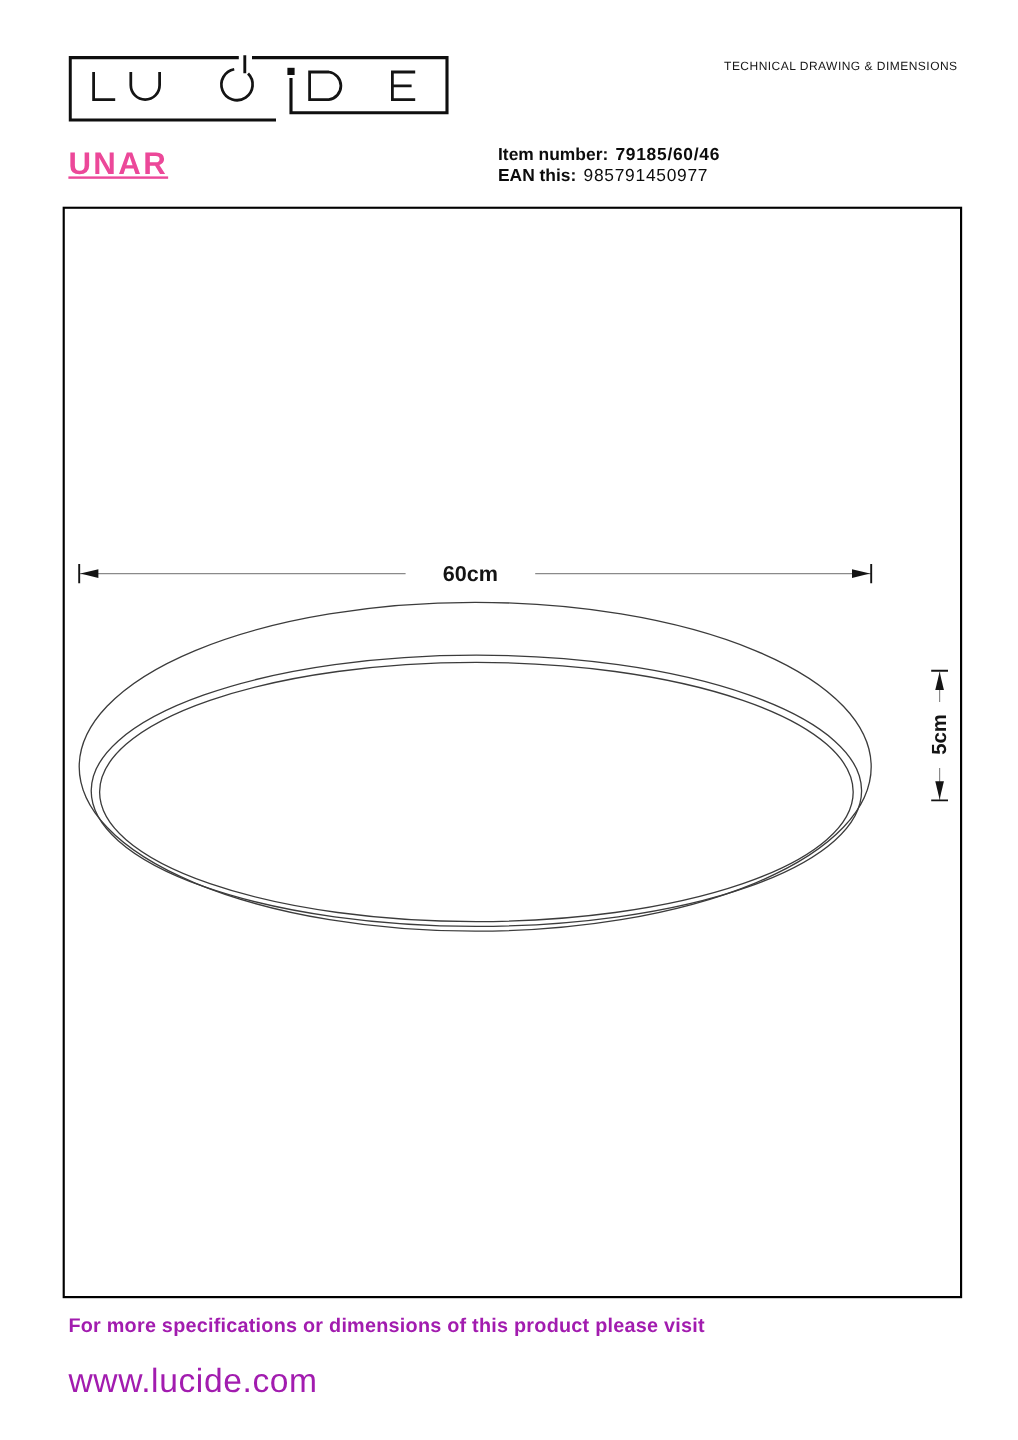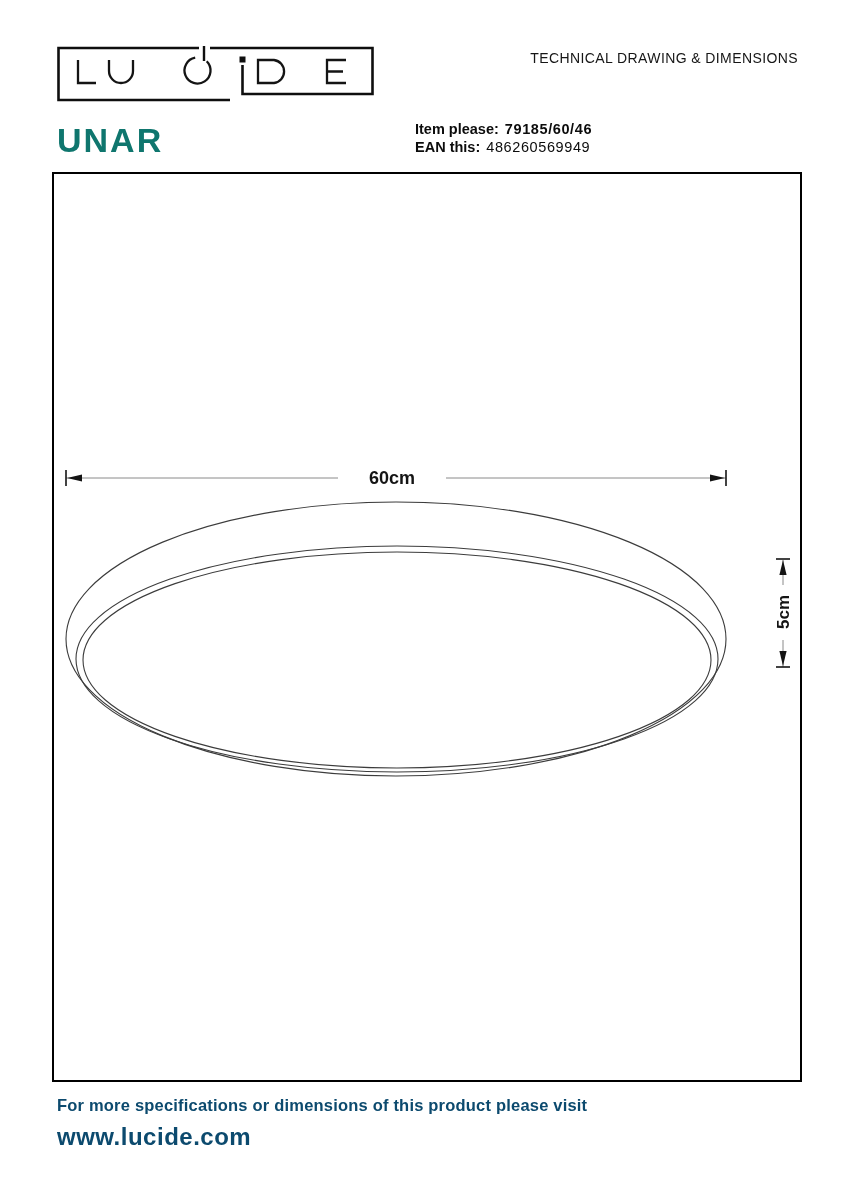"TECHNICAL DRAWING & DIMENSIONS" .doc-title { font-size: 14px -> 10px }
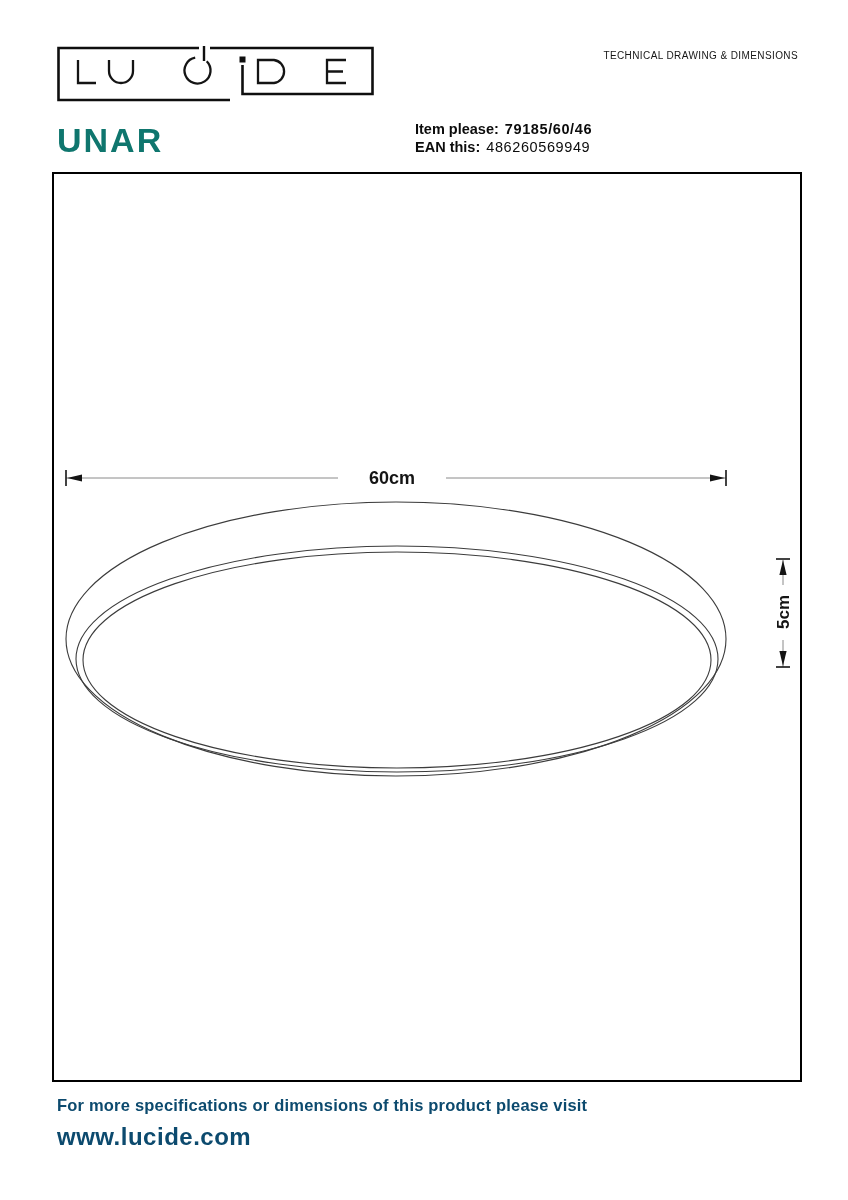"UNAR" .product-name { color: #0f766e -> #ec4899; font-size: 34px -> 26px; text-decoration: none -> underline }
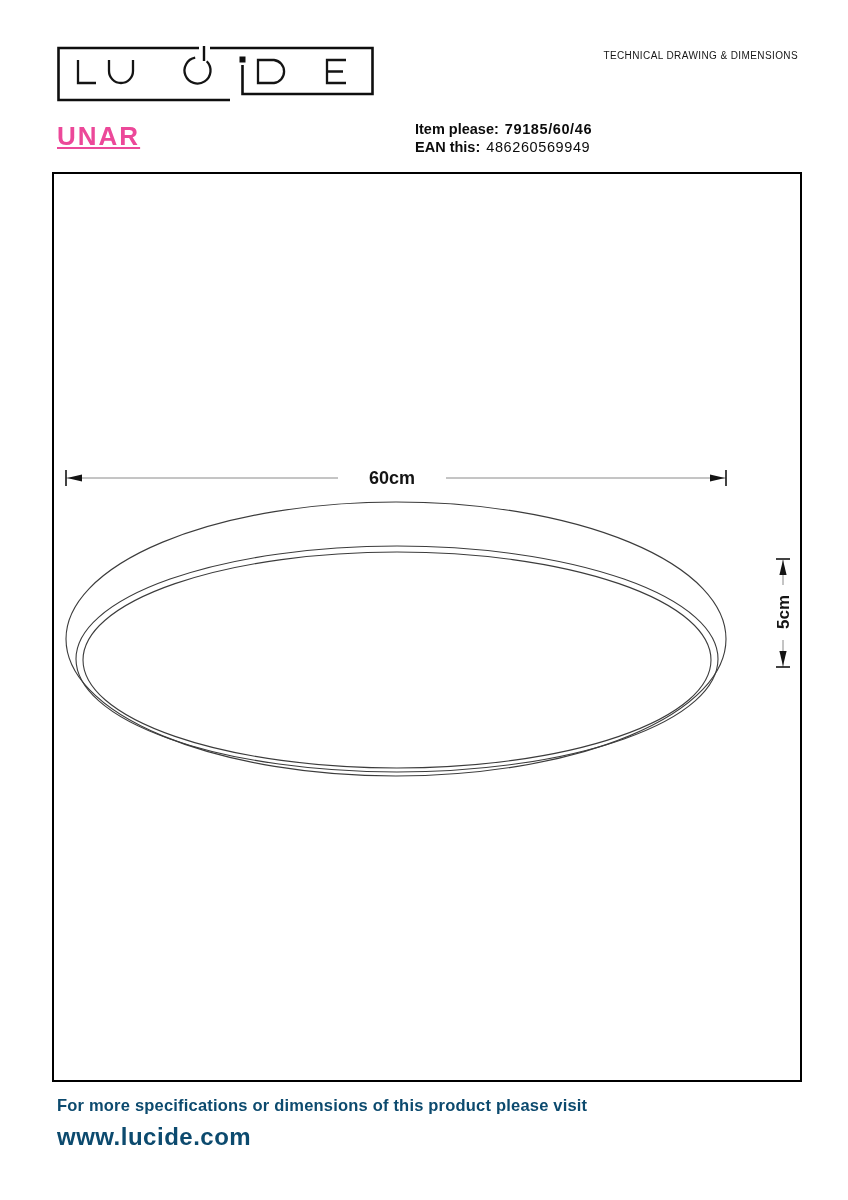"Item please:" span.meta-label { text: please -> number }
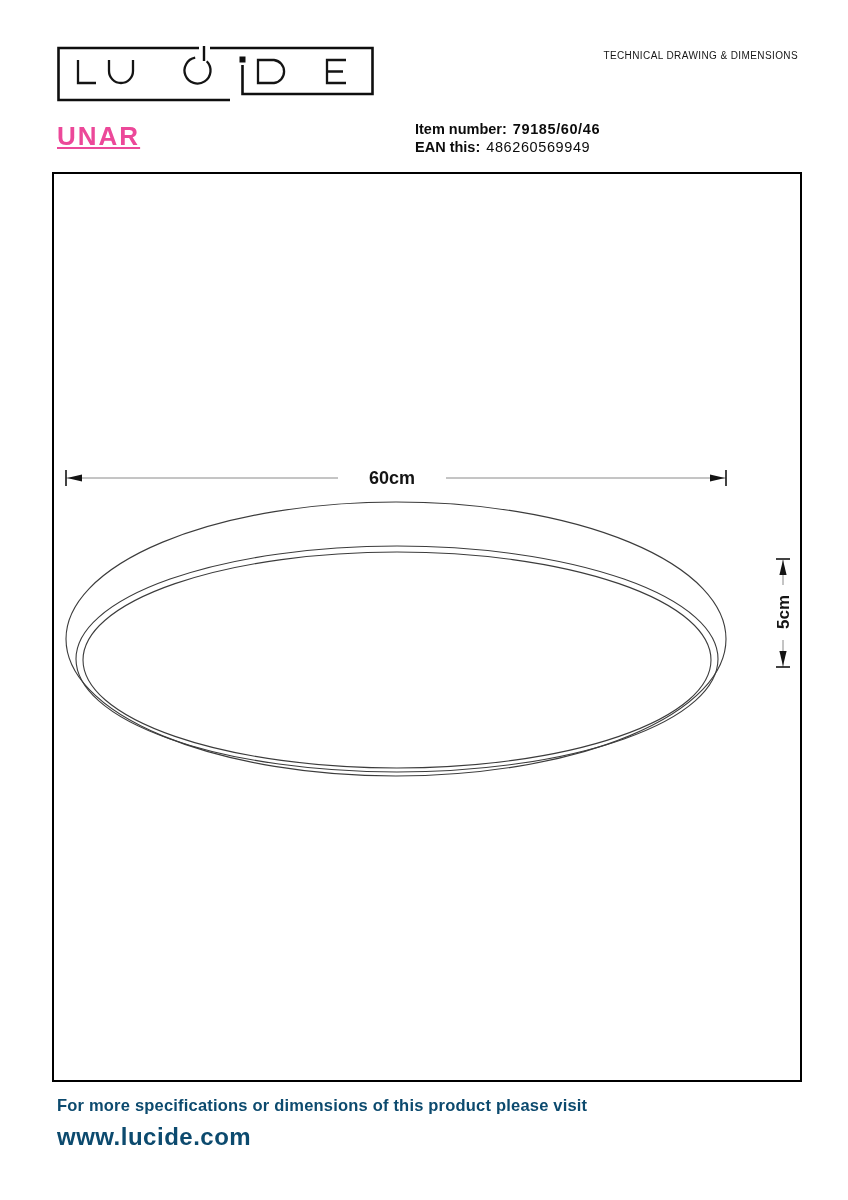"486260569949" span.meta-value { text: 486260569949 -> 985791450977 }
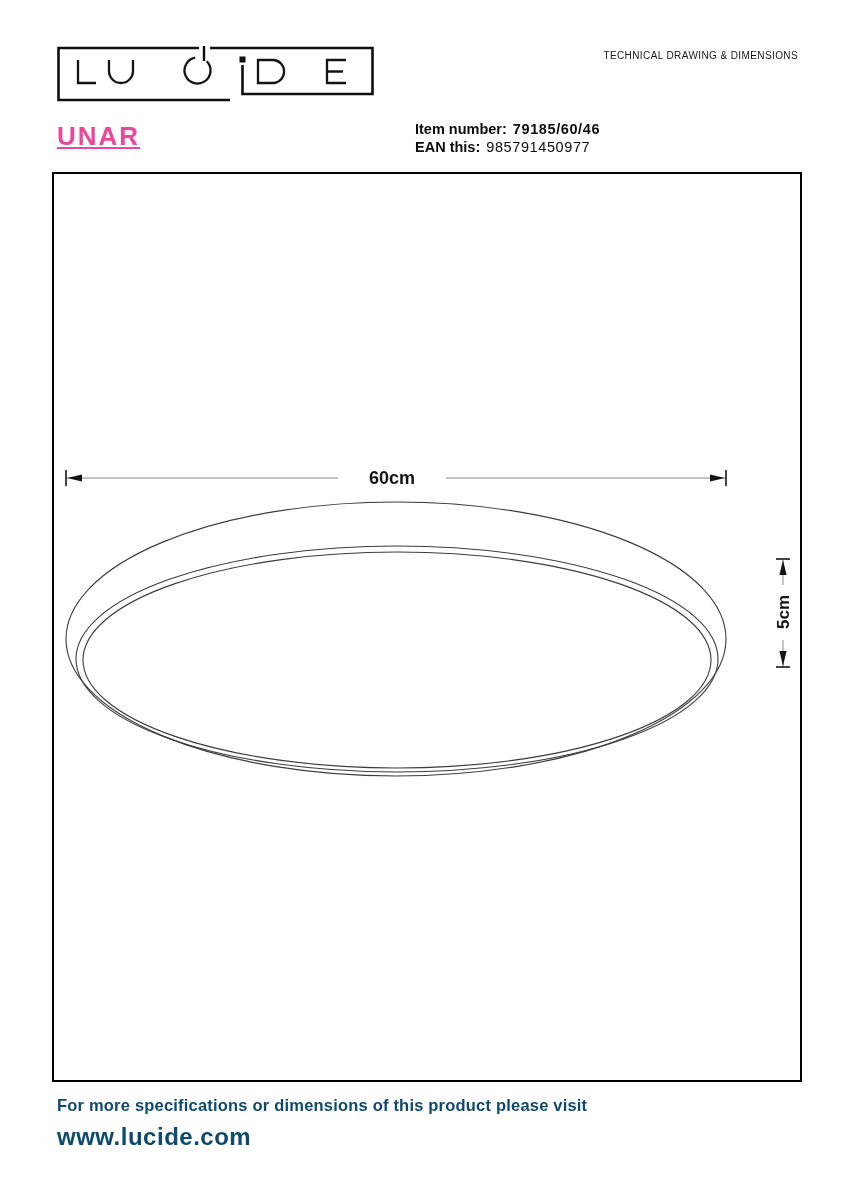"For more specifications or dimensions" .footer { color: #0c4a6e -> #a21caf }
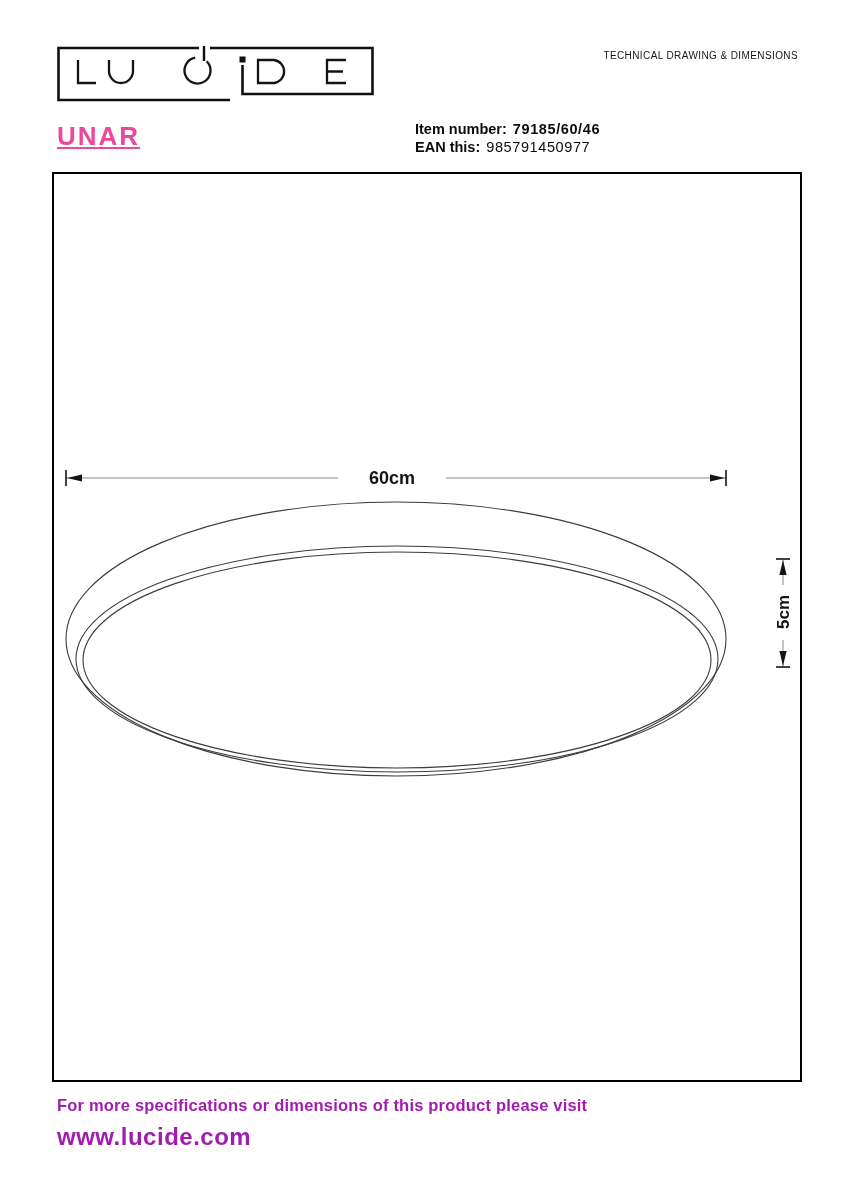"www.lucide.com" .footer-site { font-size: 24px -> 28px; font-weight: 700 -> 400; margin-top: 8px -> 20px }
